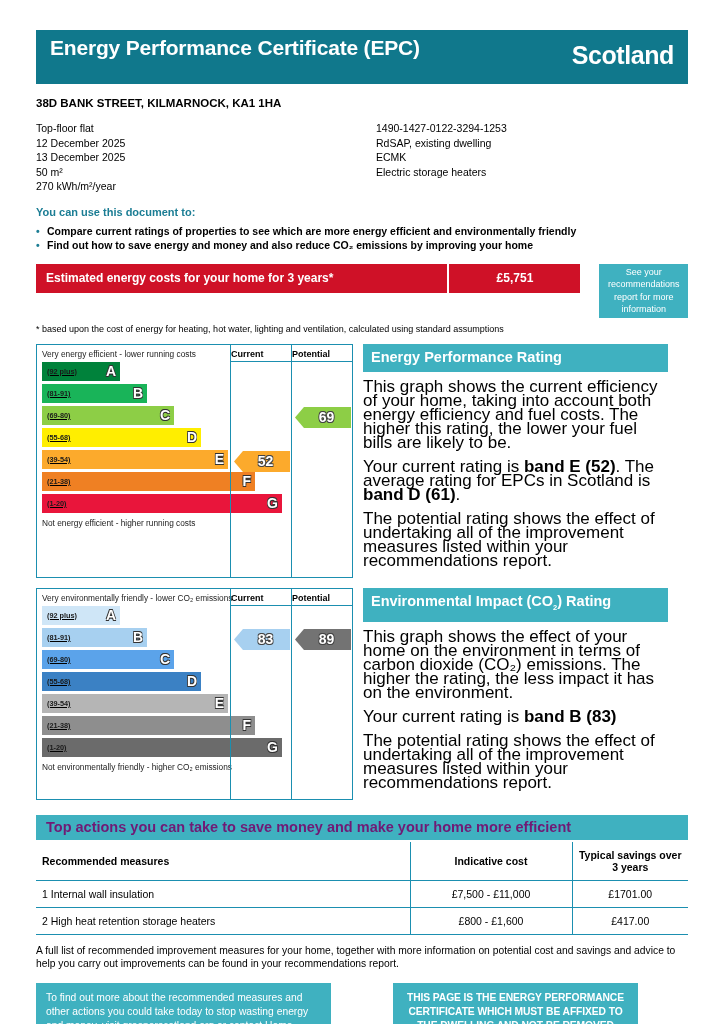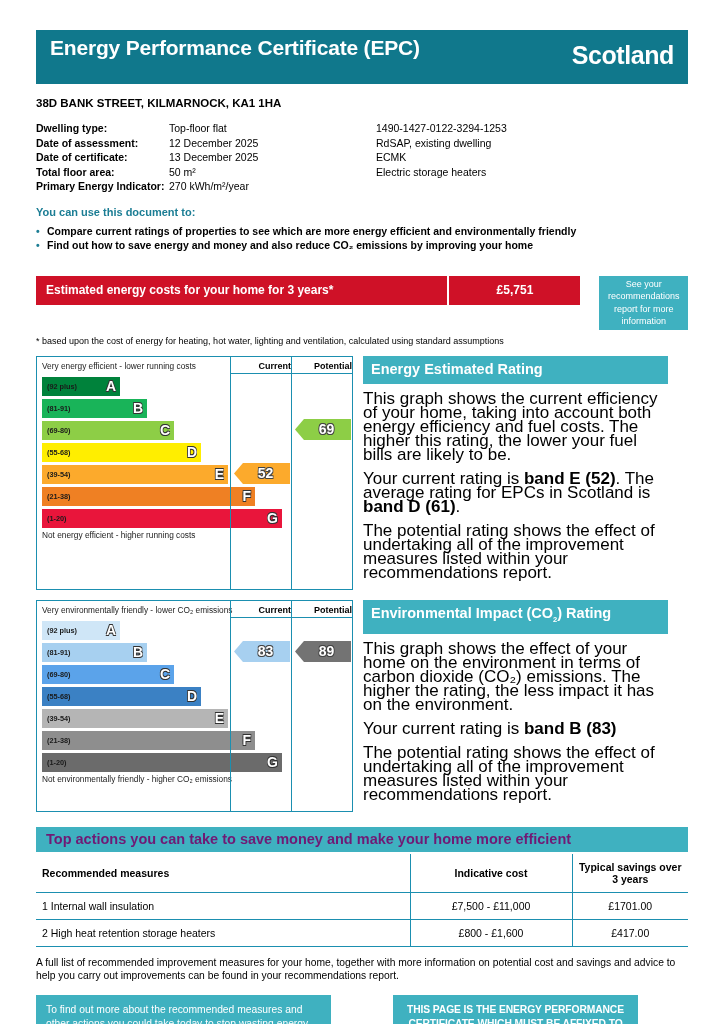"Dwelling type:" div.det-labels { html: <div> <div>Dwelling type:</div> <div>Date of assessment:</div> <div>Date of certificate:</div> <div>Total floor area:</div> <div>Primary Energy Indicator:</div> </div> -> none }
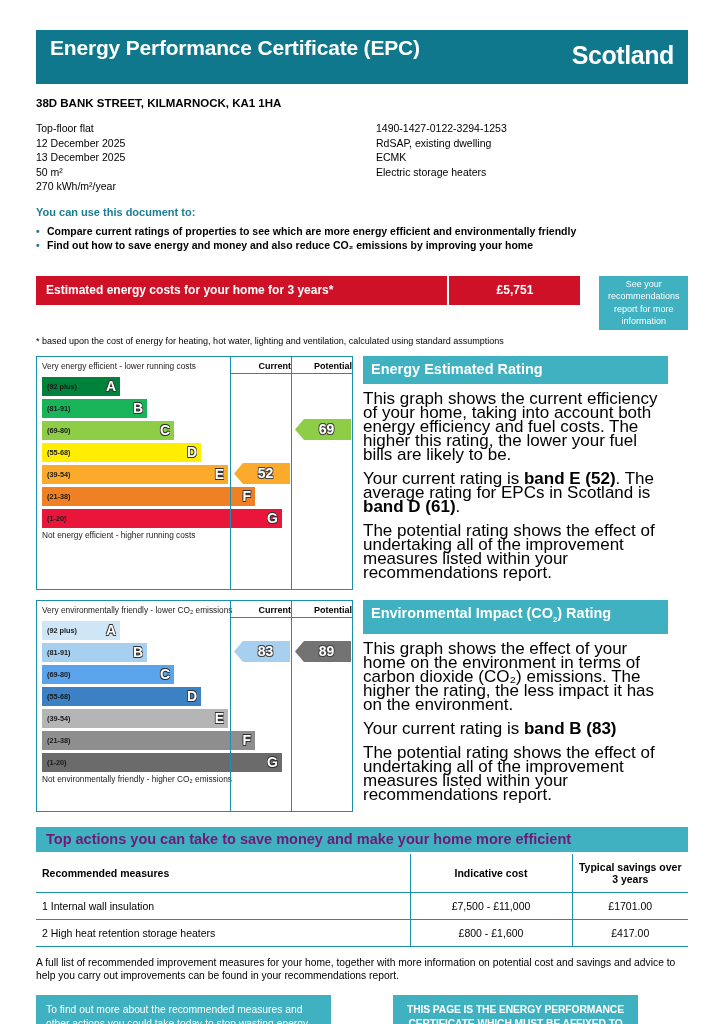"Estimated energy costs for your" .costs { margin-top: 23px -> 11px }
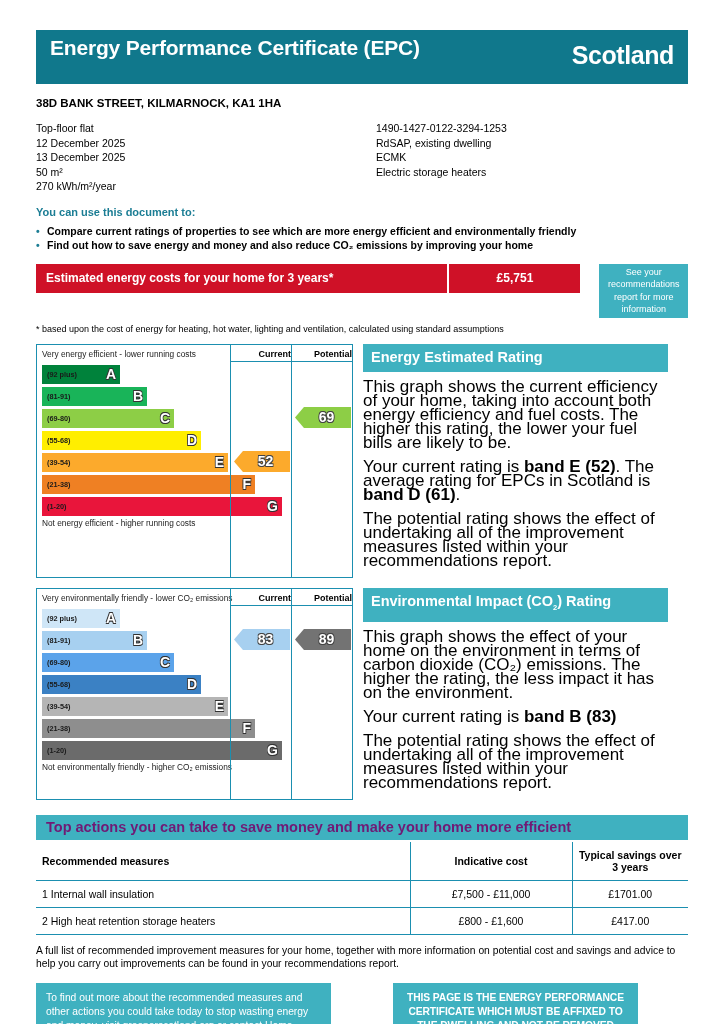"Current" .col-head { text-align: right -> left }
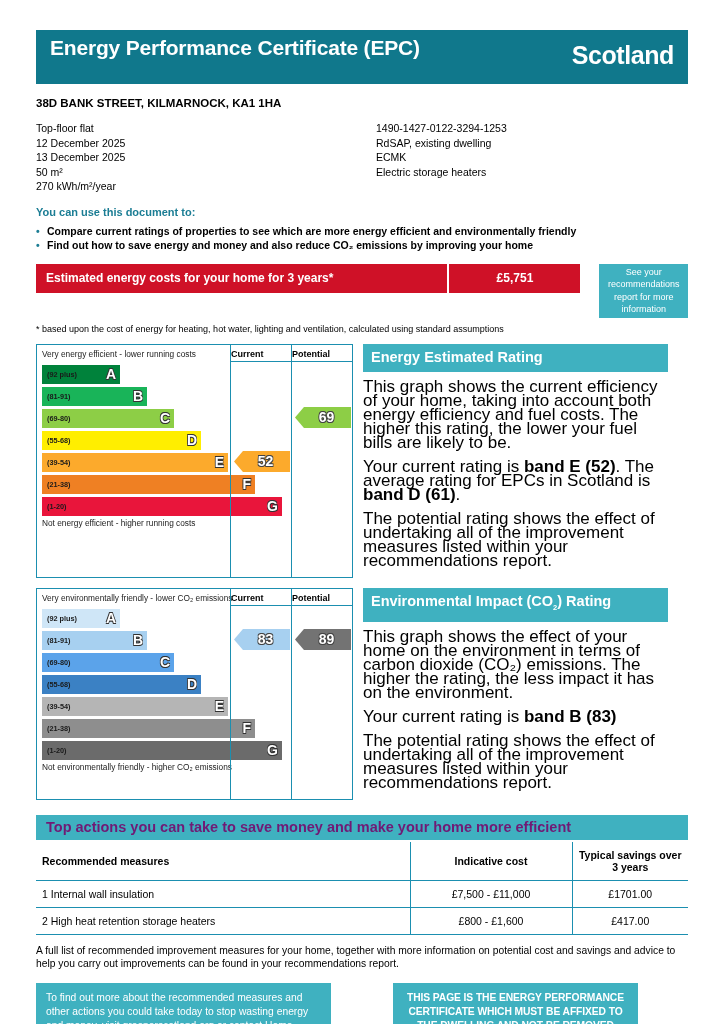"Energy Estimated Rating" div.panel-head { text: Estimated -> Performance }
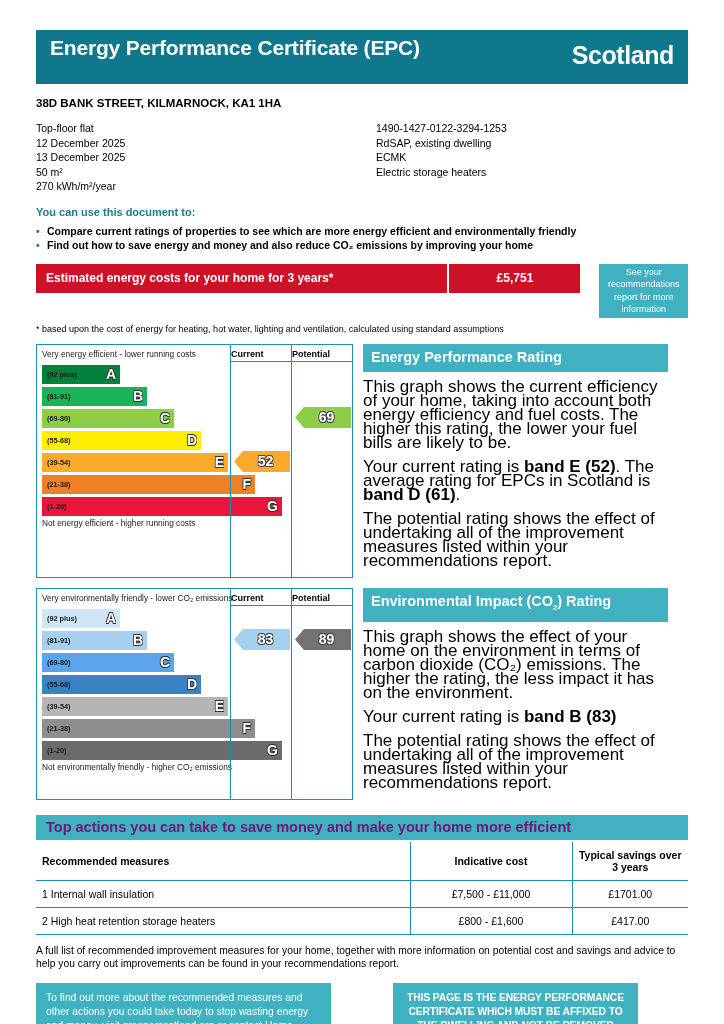"(92 plus)" .bar-row { align-items: flex-end -> flex-start; text-decoration: none -> underline }
